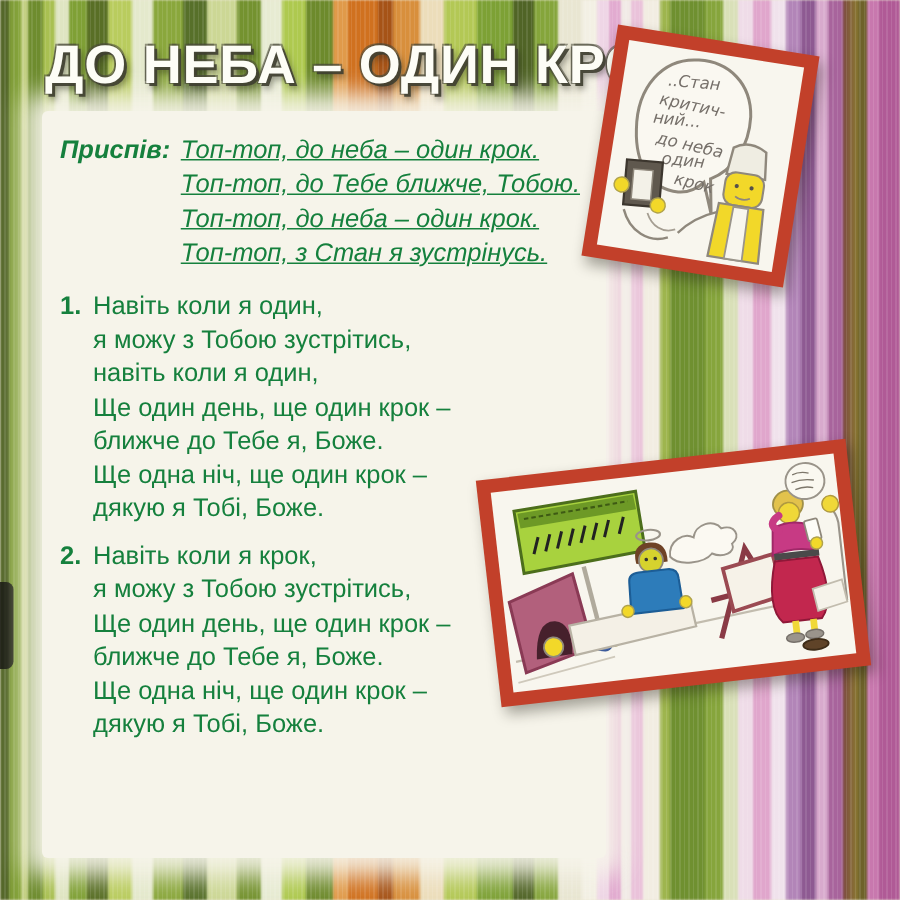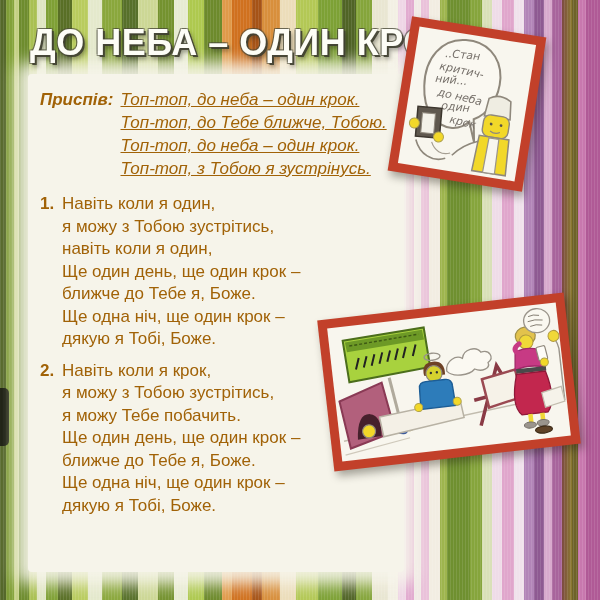"Приспів:" .lyrics { color: #a16207 -> #15803d }
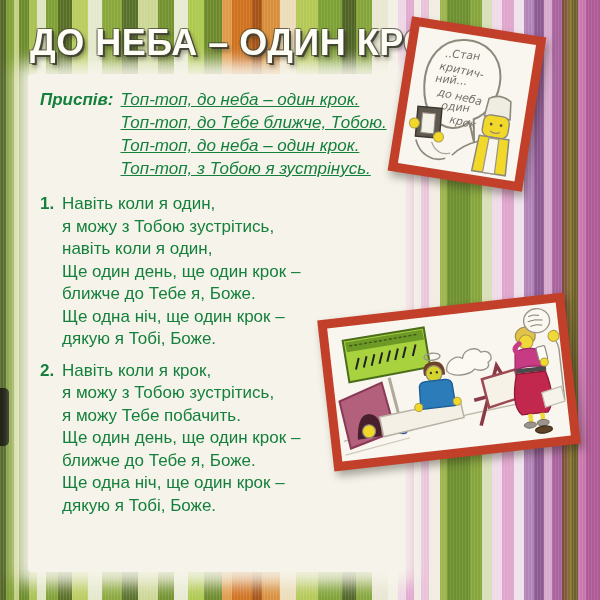"Топ-топ, з Тобою я зустрінусь." div.line { text: Тобою -> Стан }
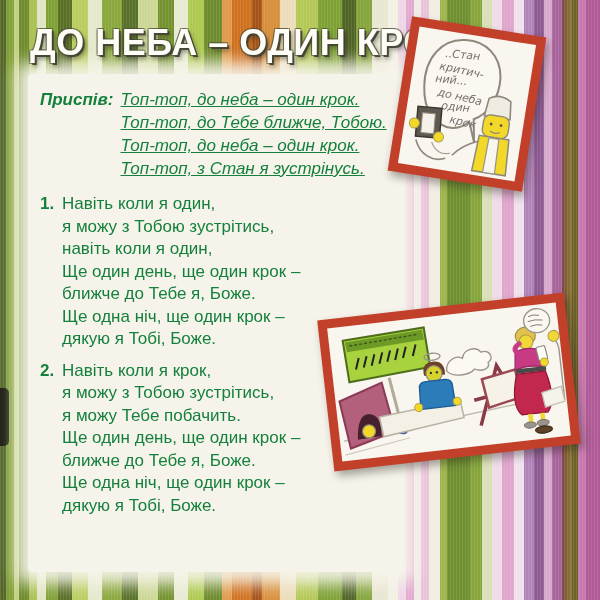"я можу Тебе побачить." div.line { html: <div>я можу Тебе побачить.</div> -> none }
